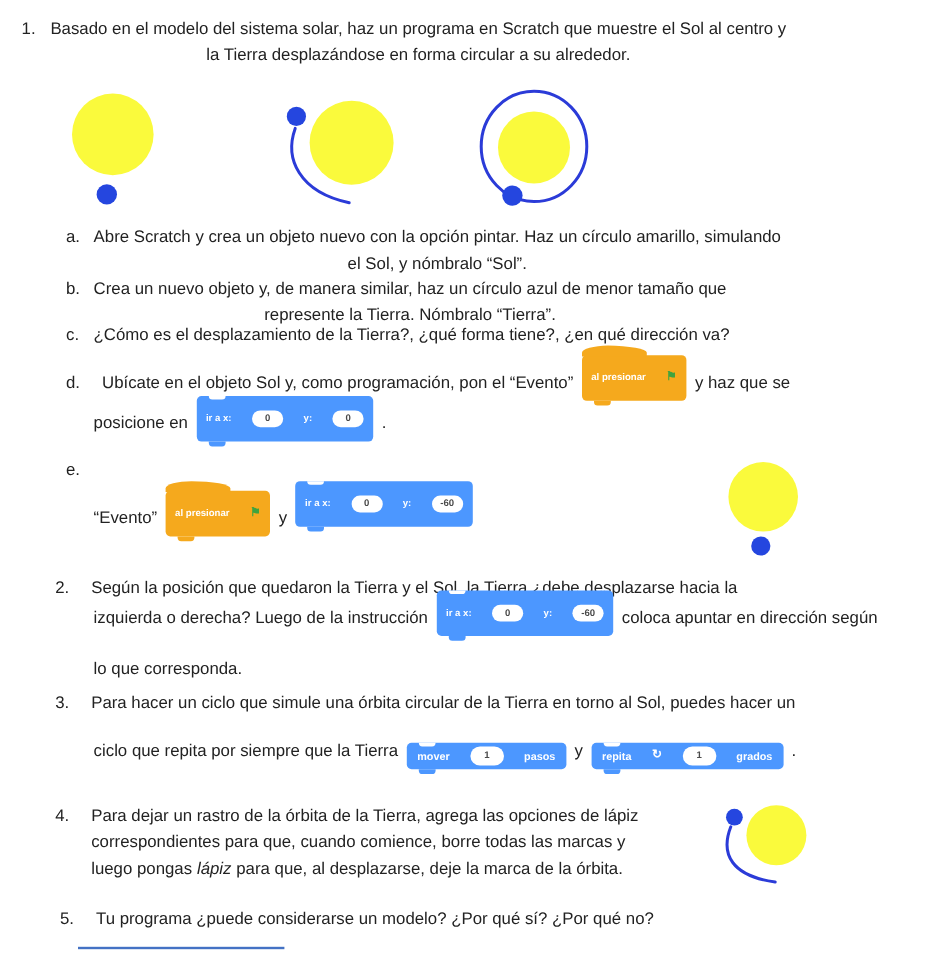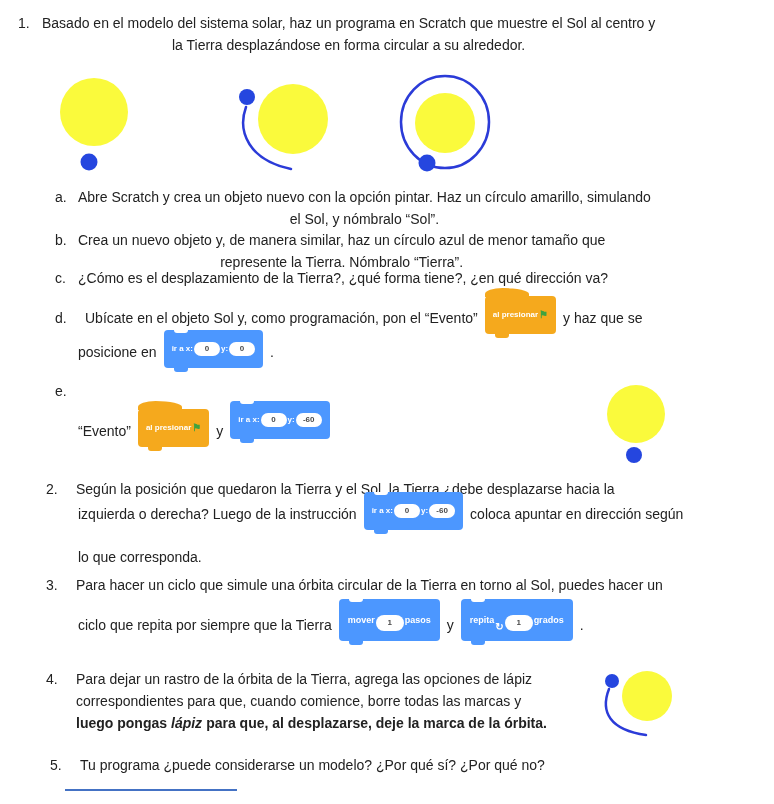"al presionar" .sblock { gap: 1px -> 17px }
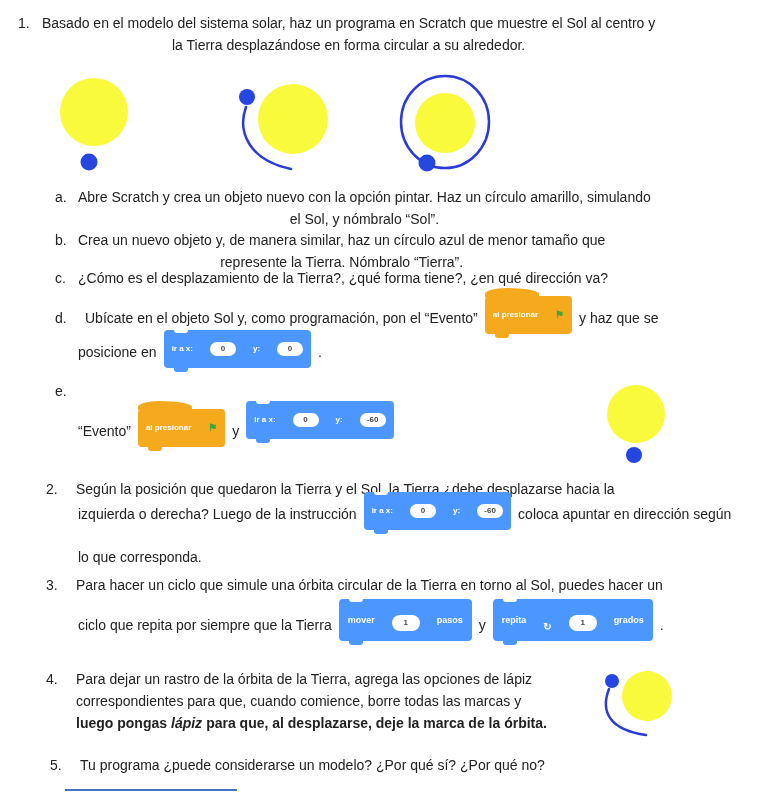"mover" .lg { align-items: flex-end -> none; padding: 10px 9px -> 0 9px }
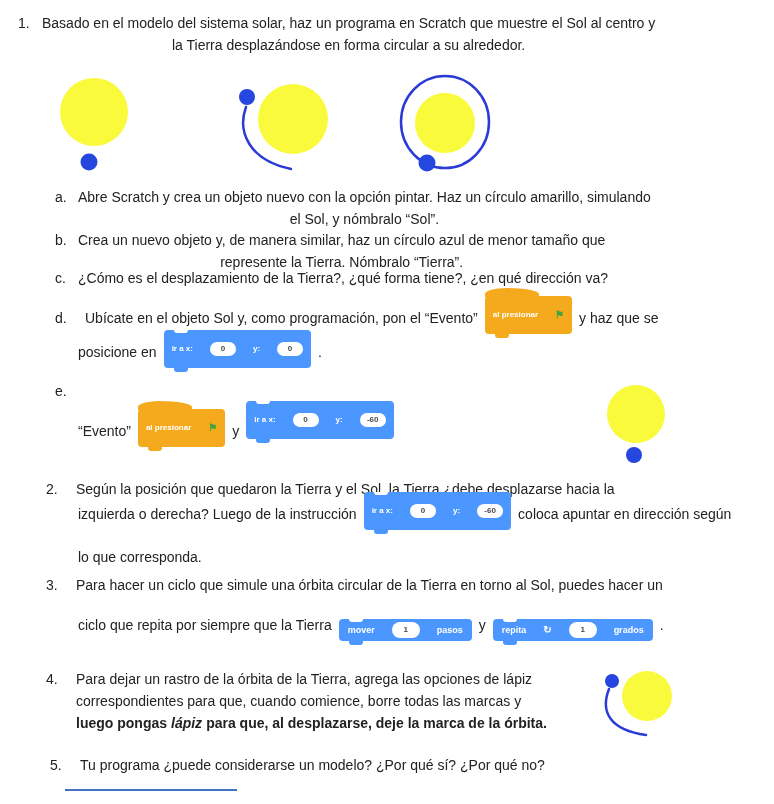"luego pongas lápiz para que," .line3 { font-weight: bold -> none }
